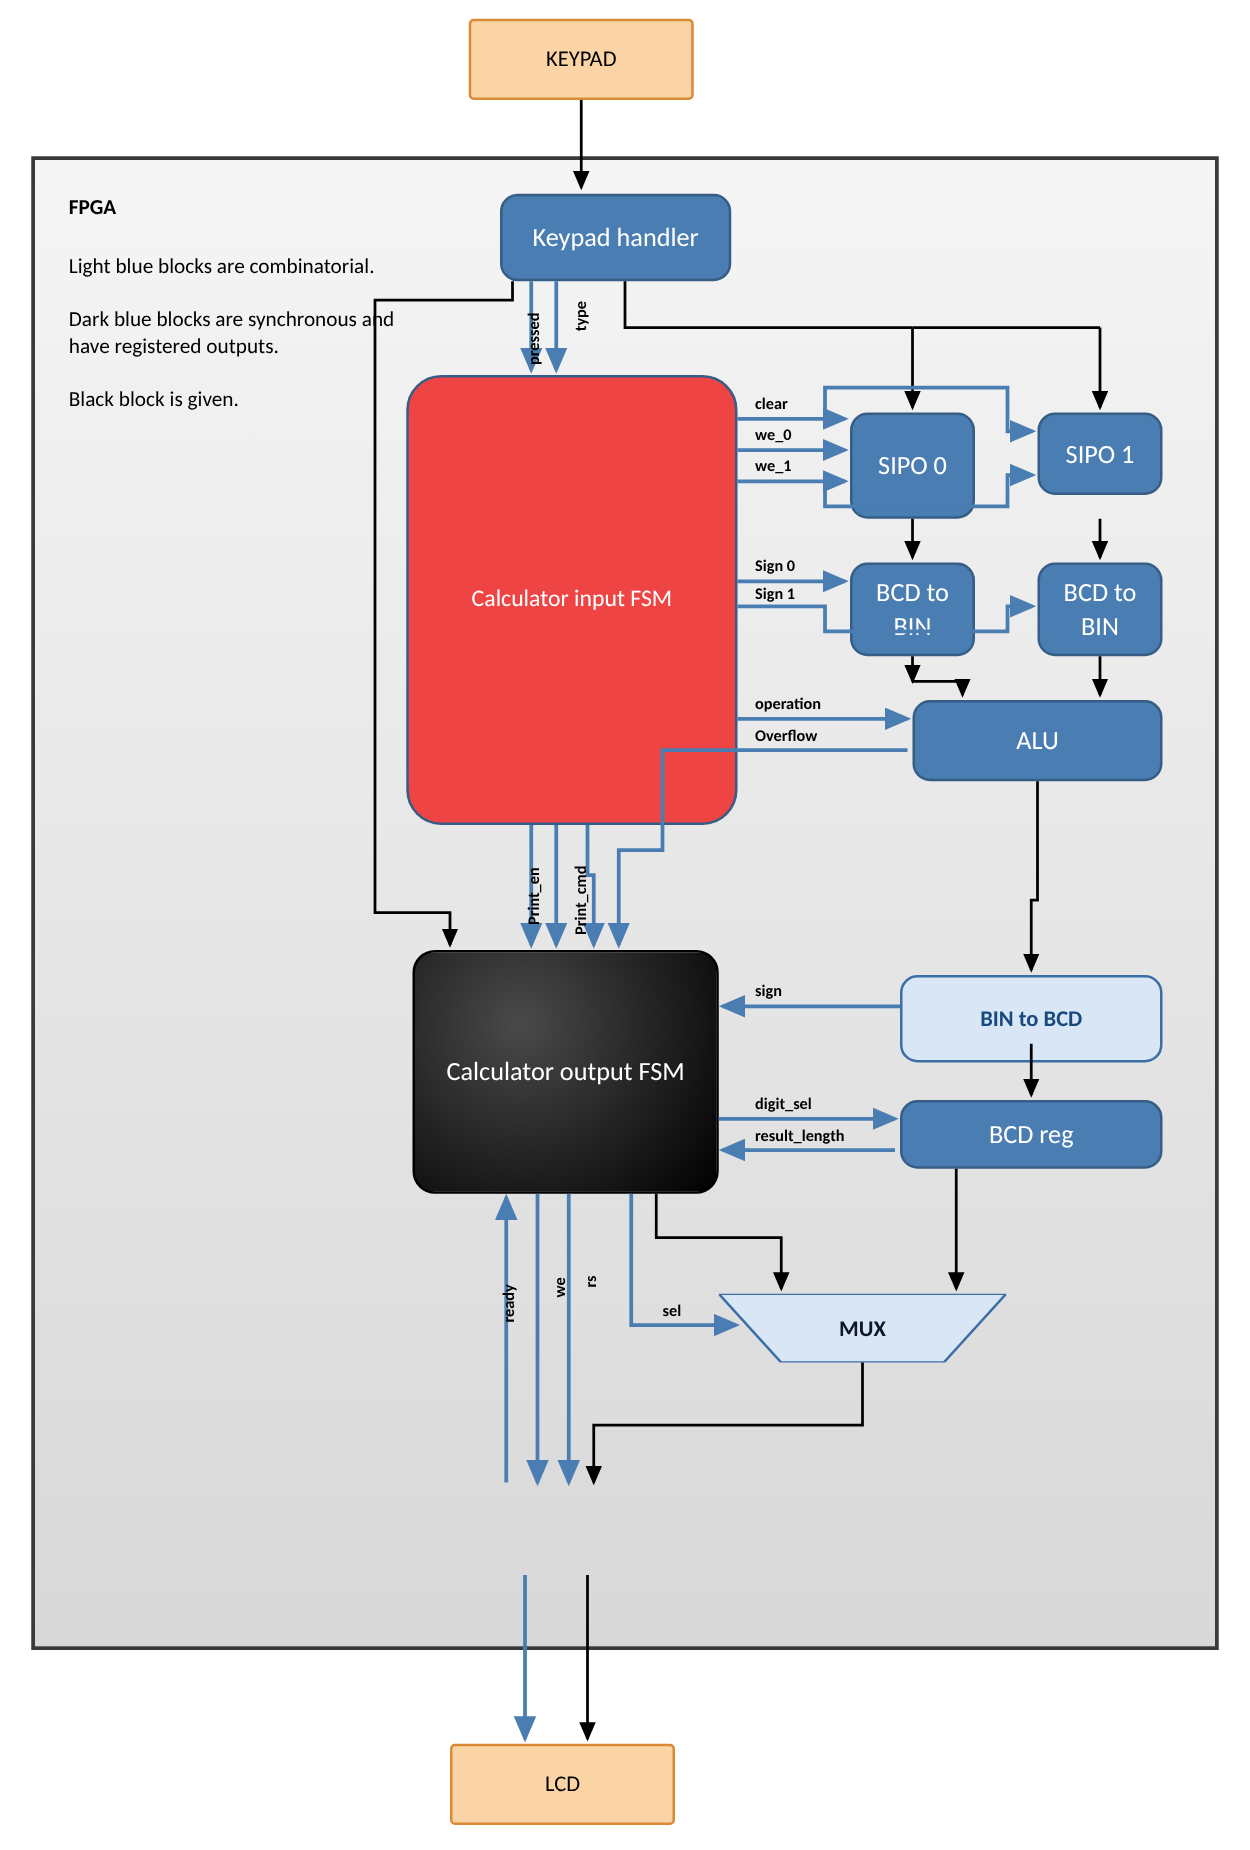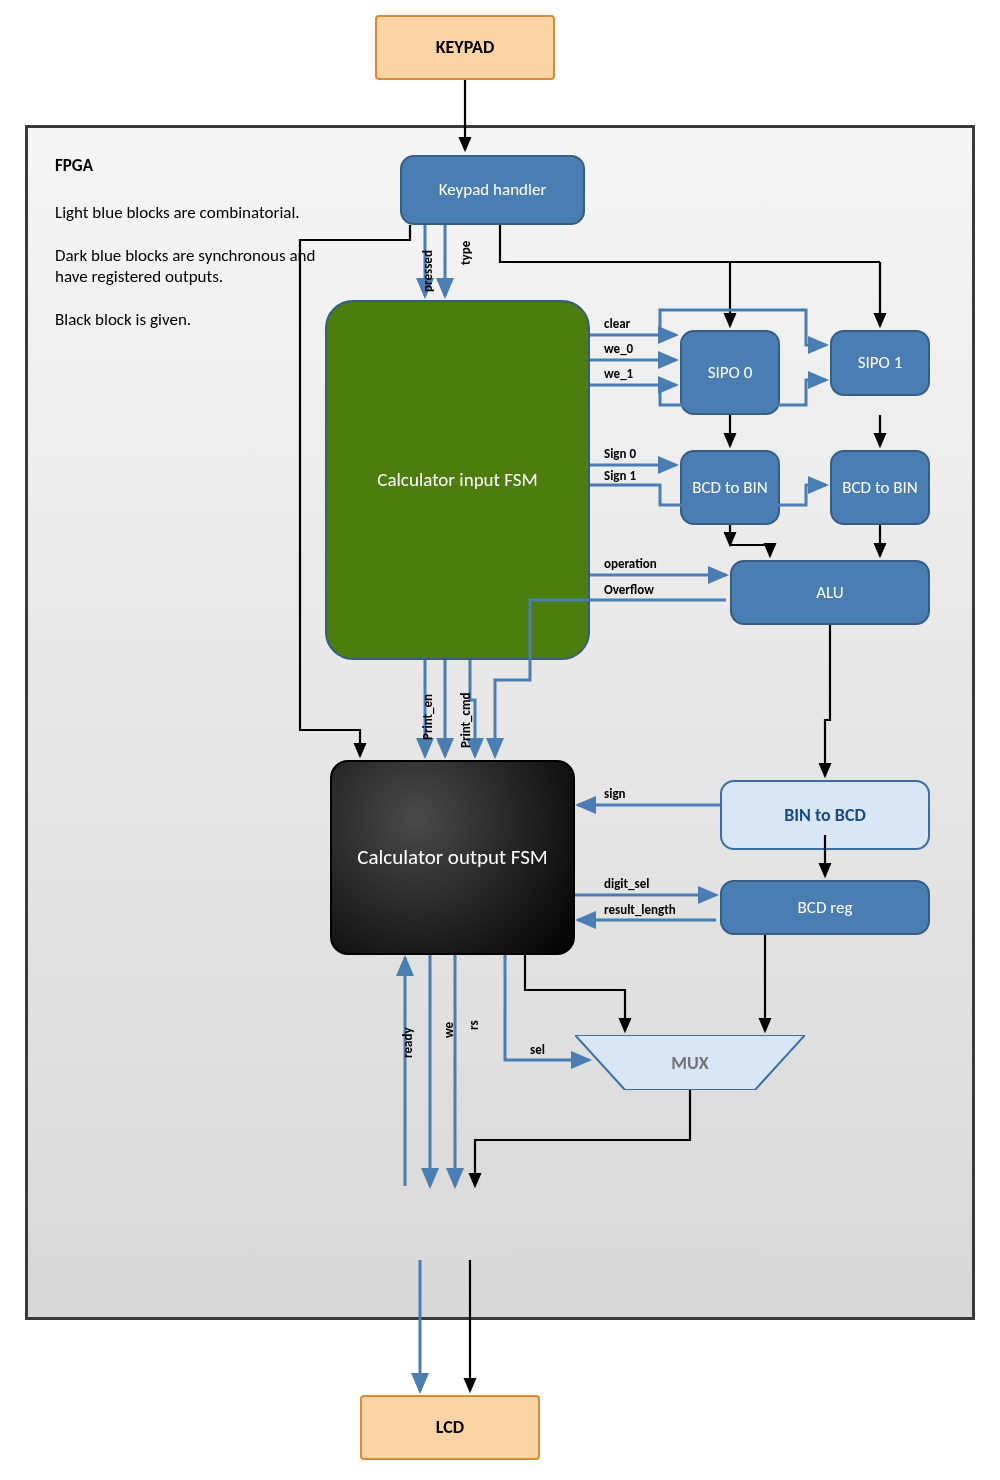"KEYPAD" .orange { font-weight: 700 -> 400 }
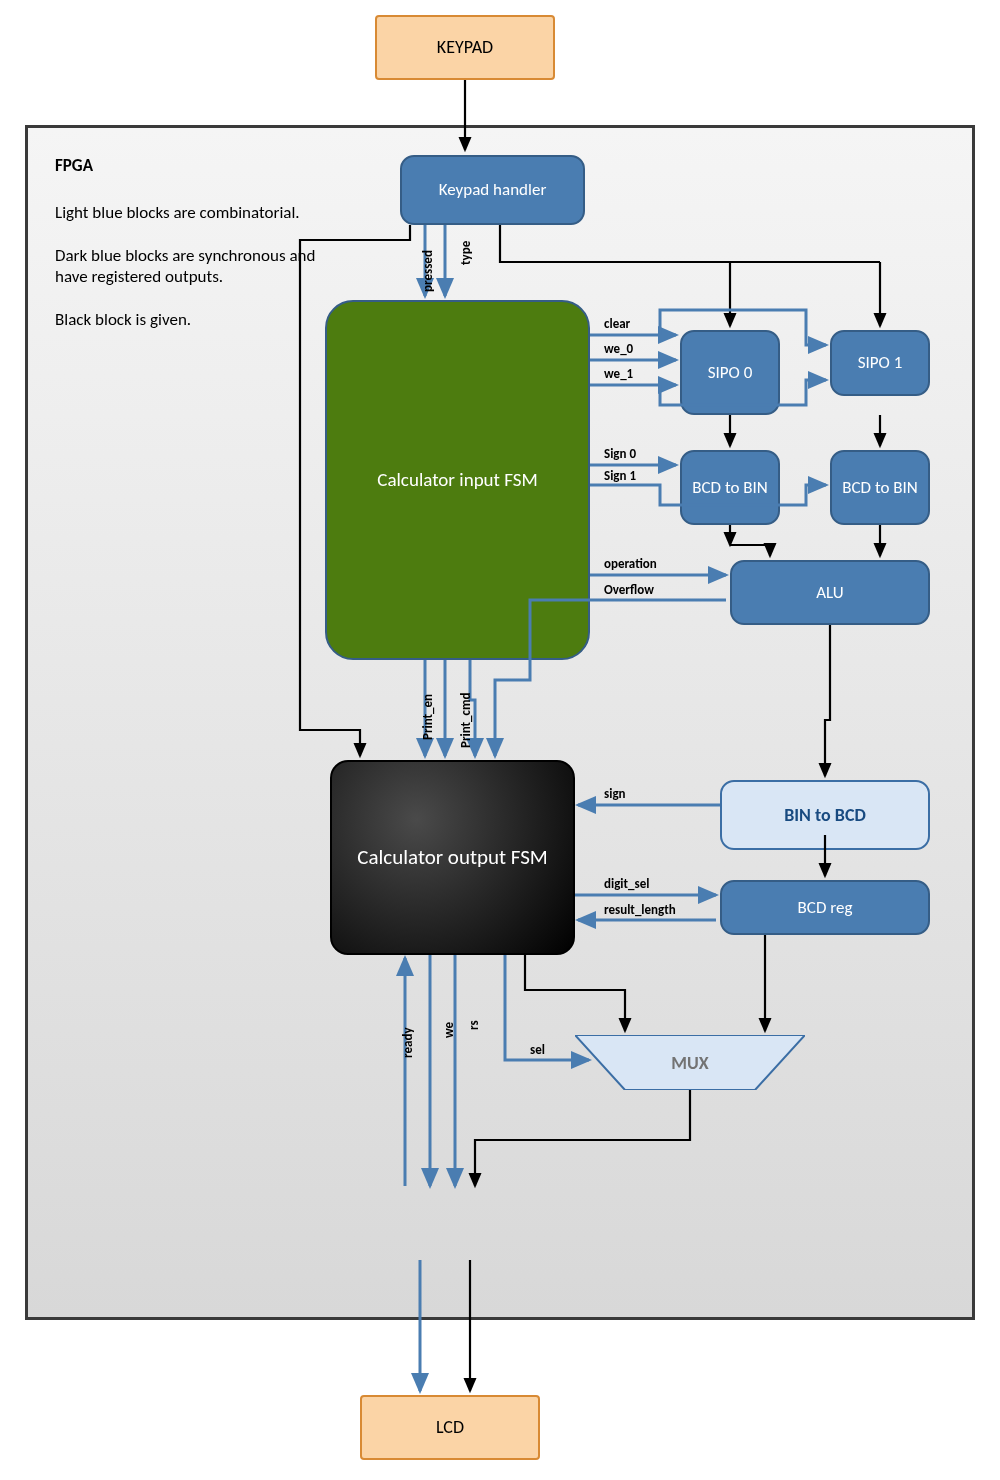"Keypad handler" .dark { font-size: 17px -> 21px }
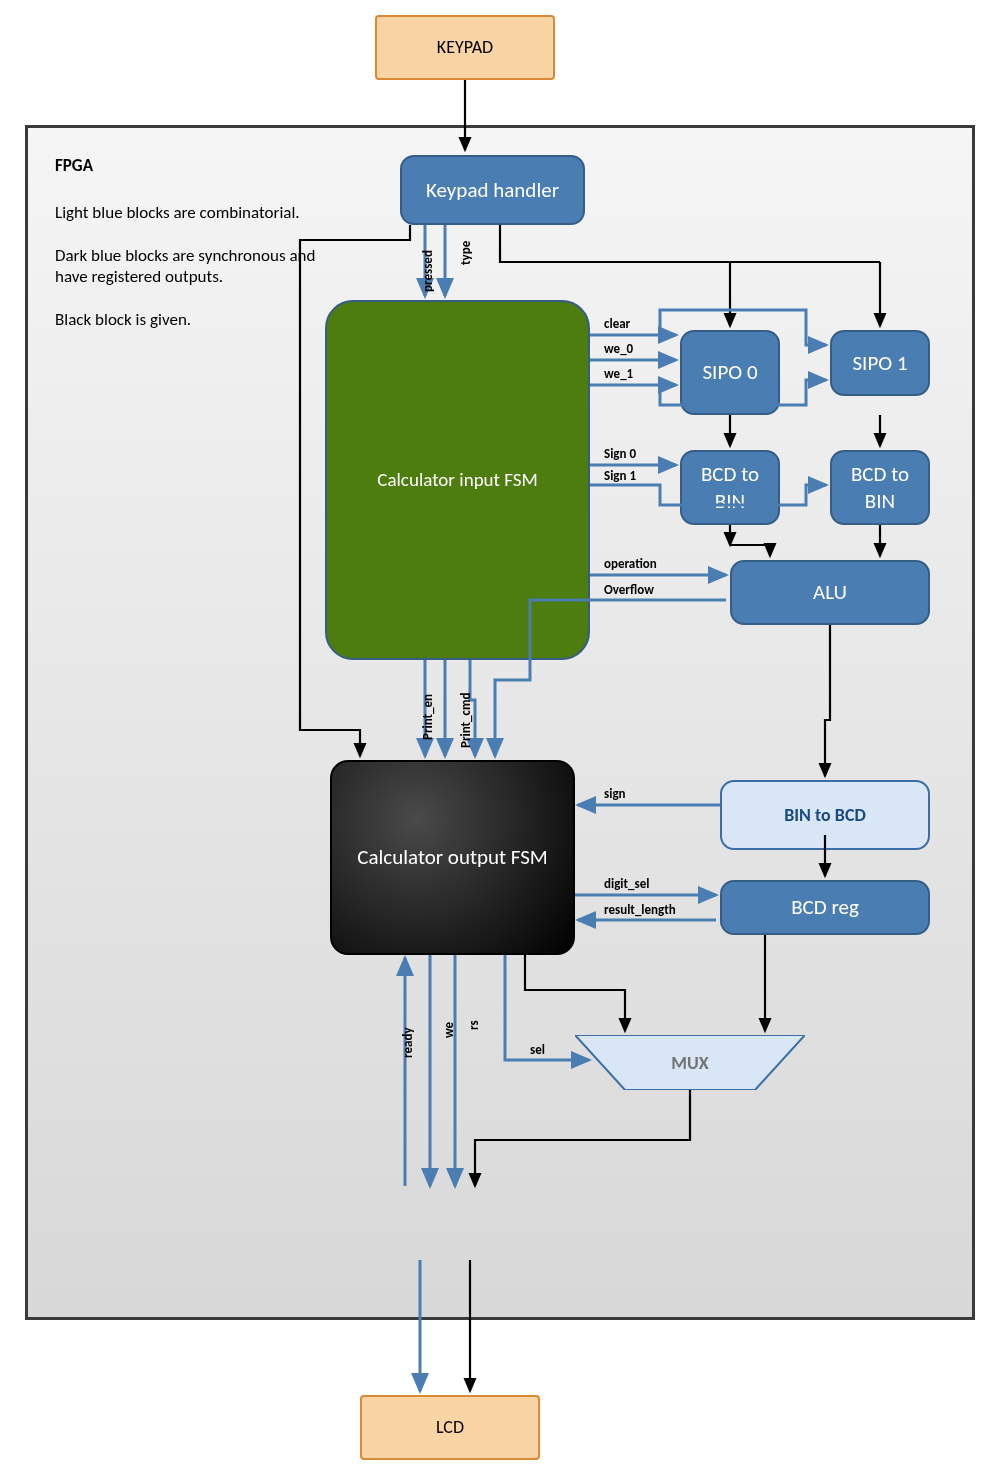"Calculator input FSM" .darkBig { background: #4d7c0f -> #ef4444 }
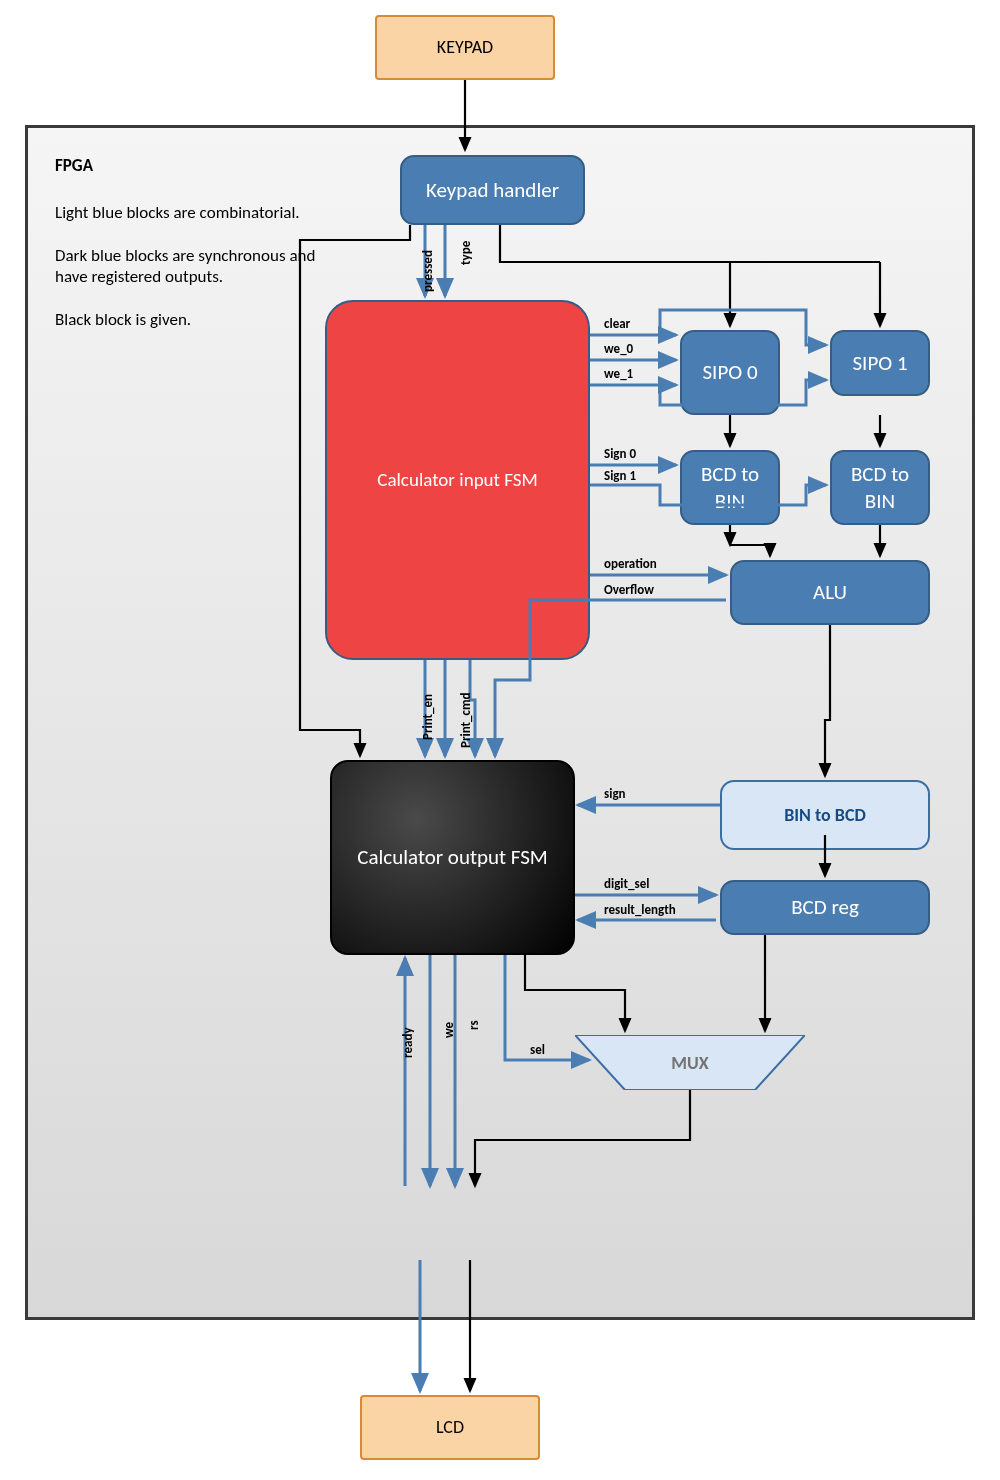"MUX" div { color: #737373 -> #0f172a }
